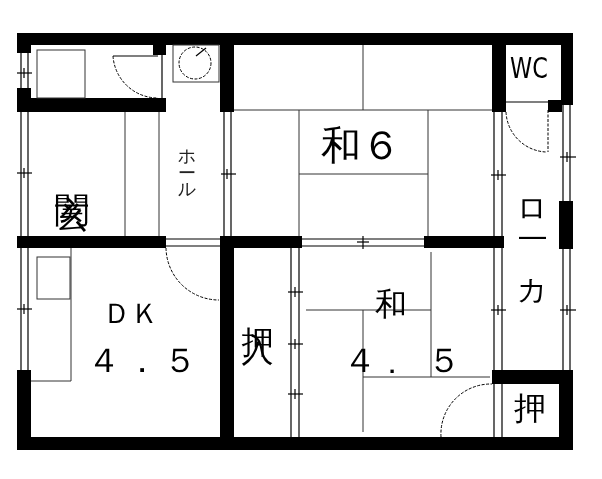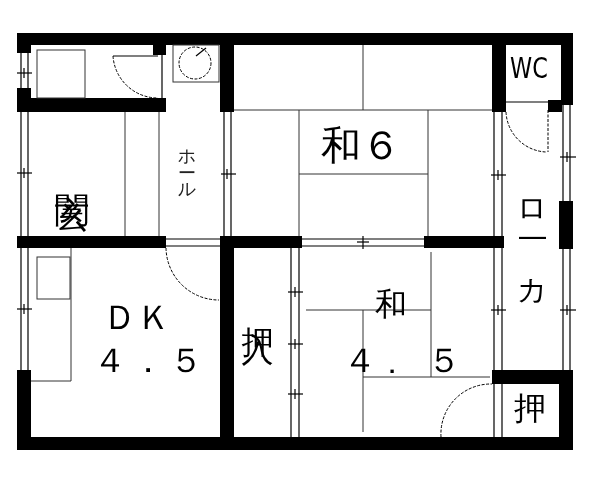"ＤＫ" div.label { font-size: 34px -> 28px }
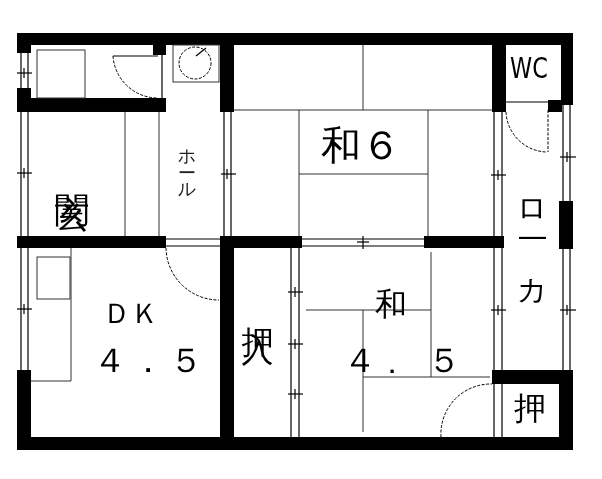"４．５" div.label { margin-left: 6px -> none }
